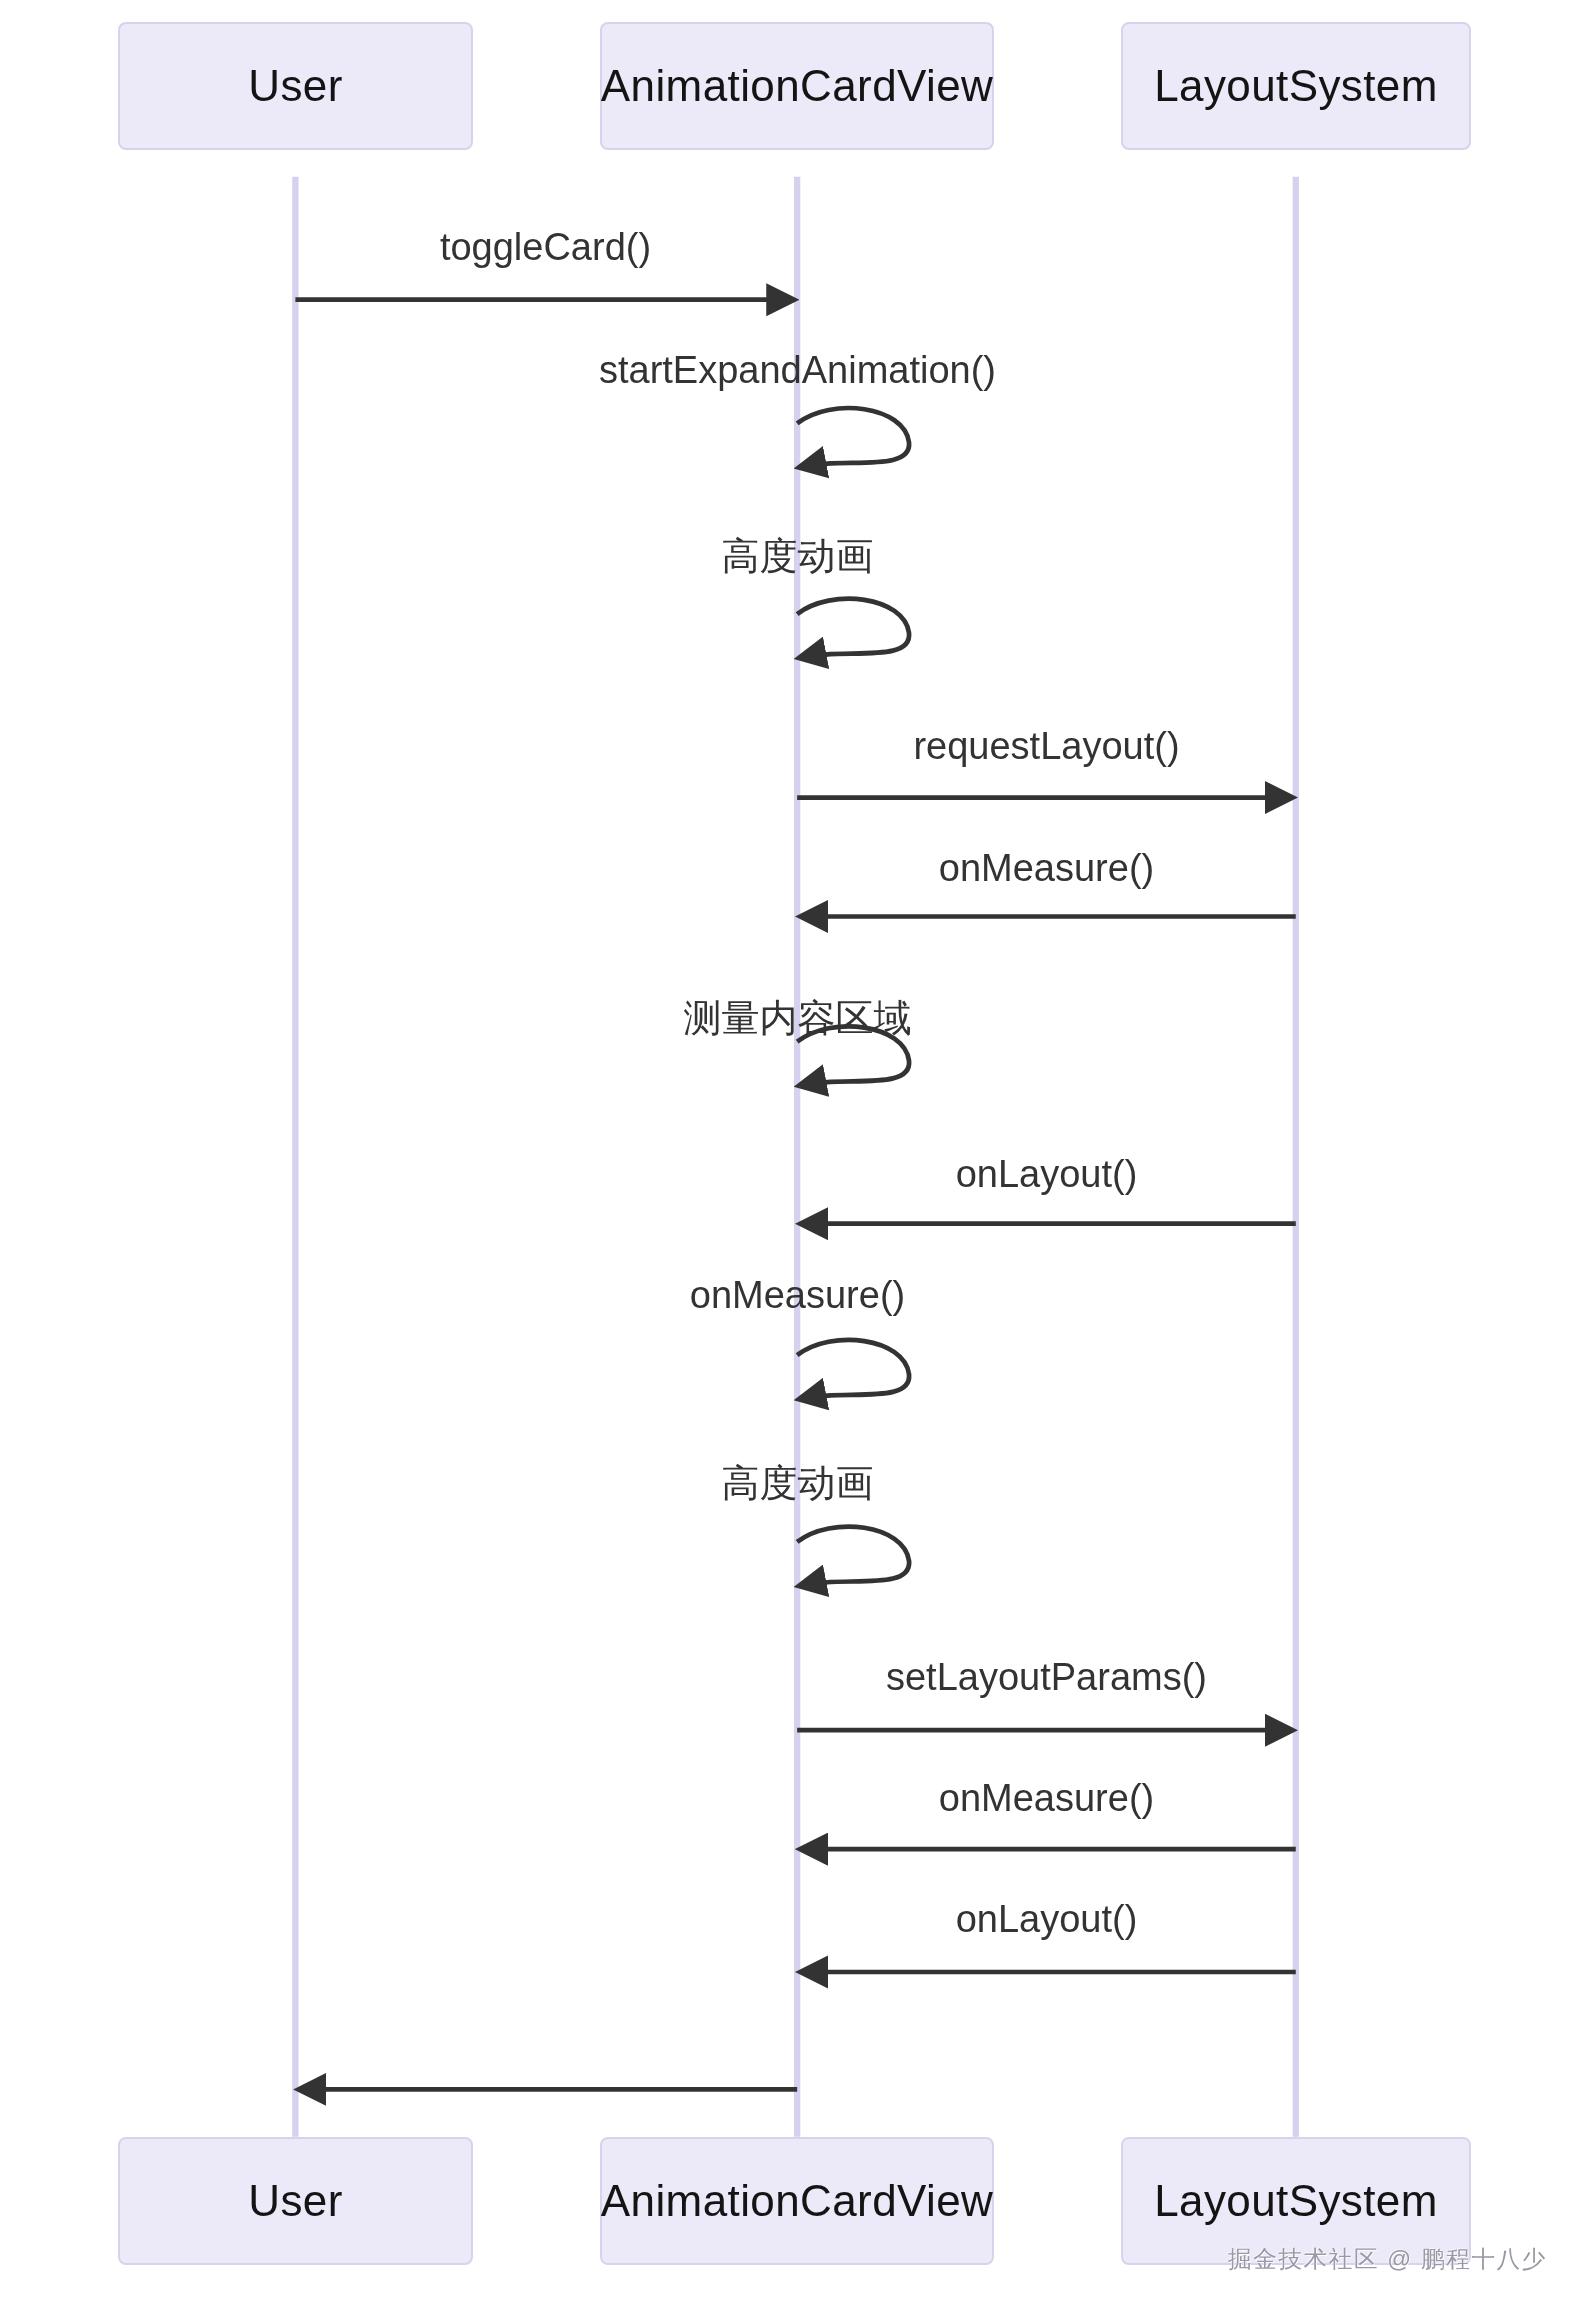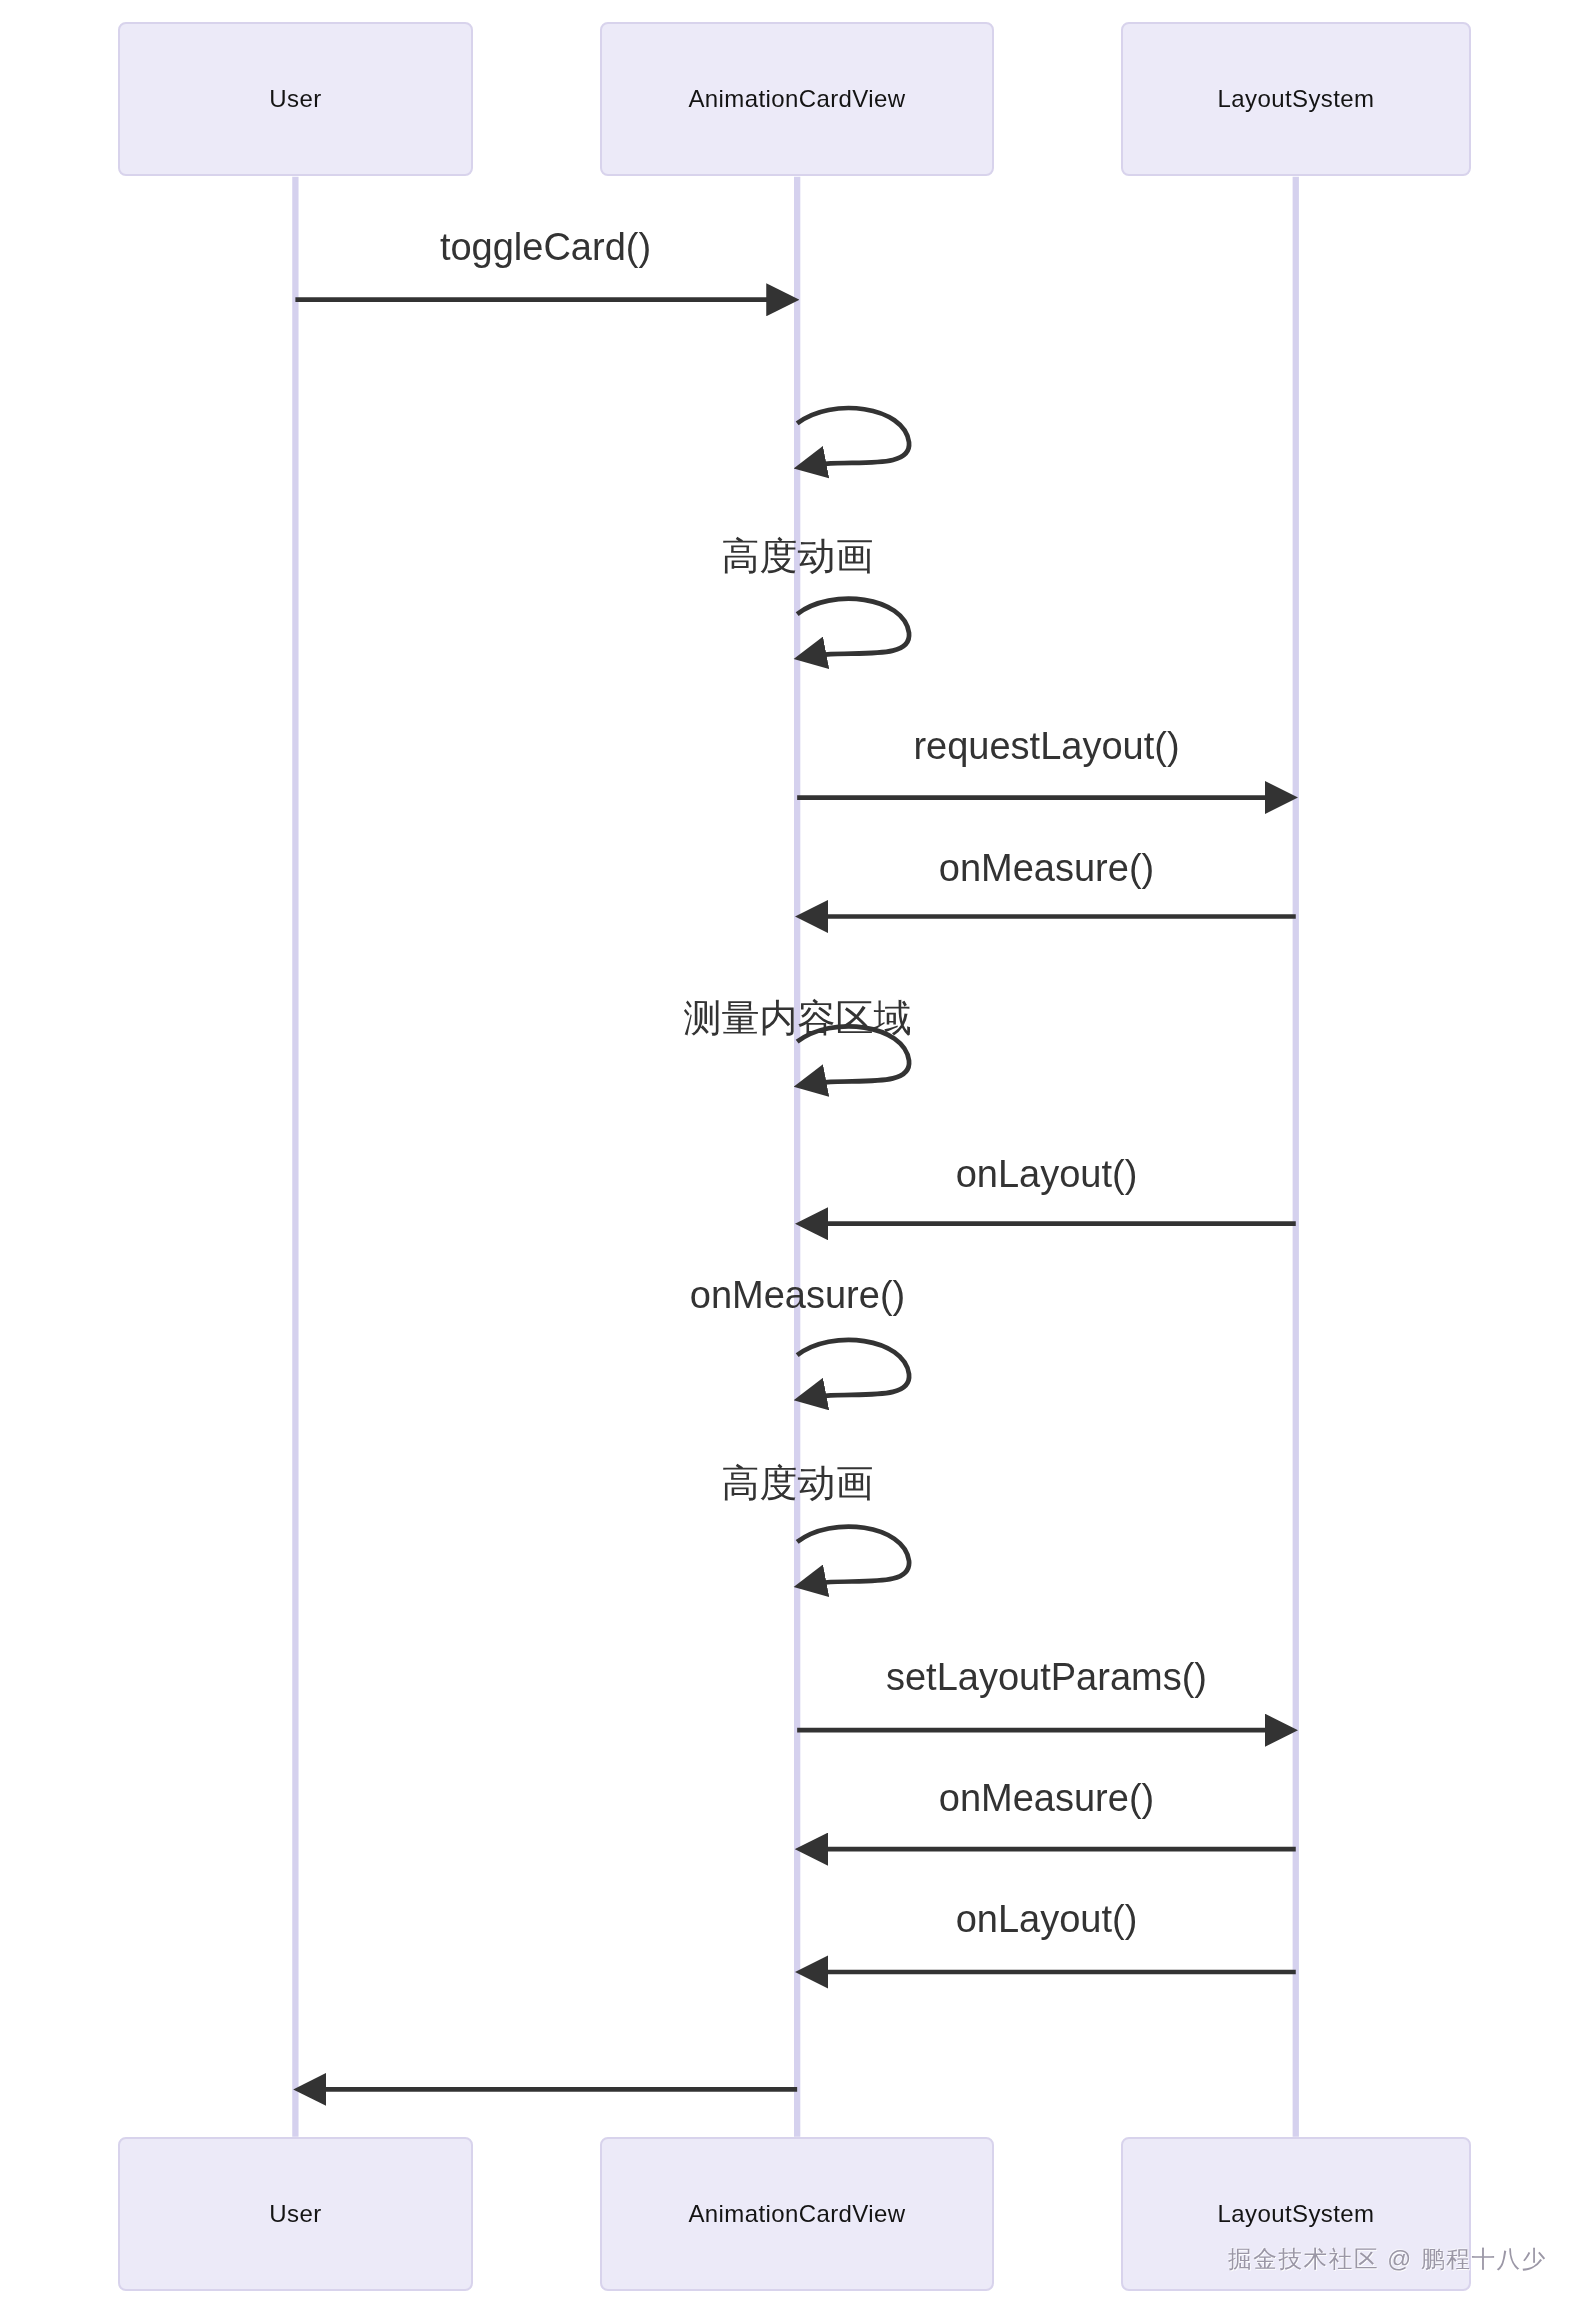"User" .actor { font-size: 24px -> 44px; height: 154px -> 128px }
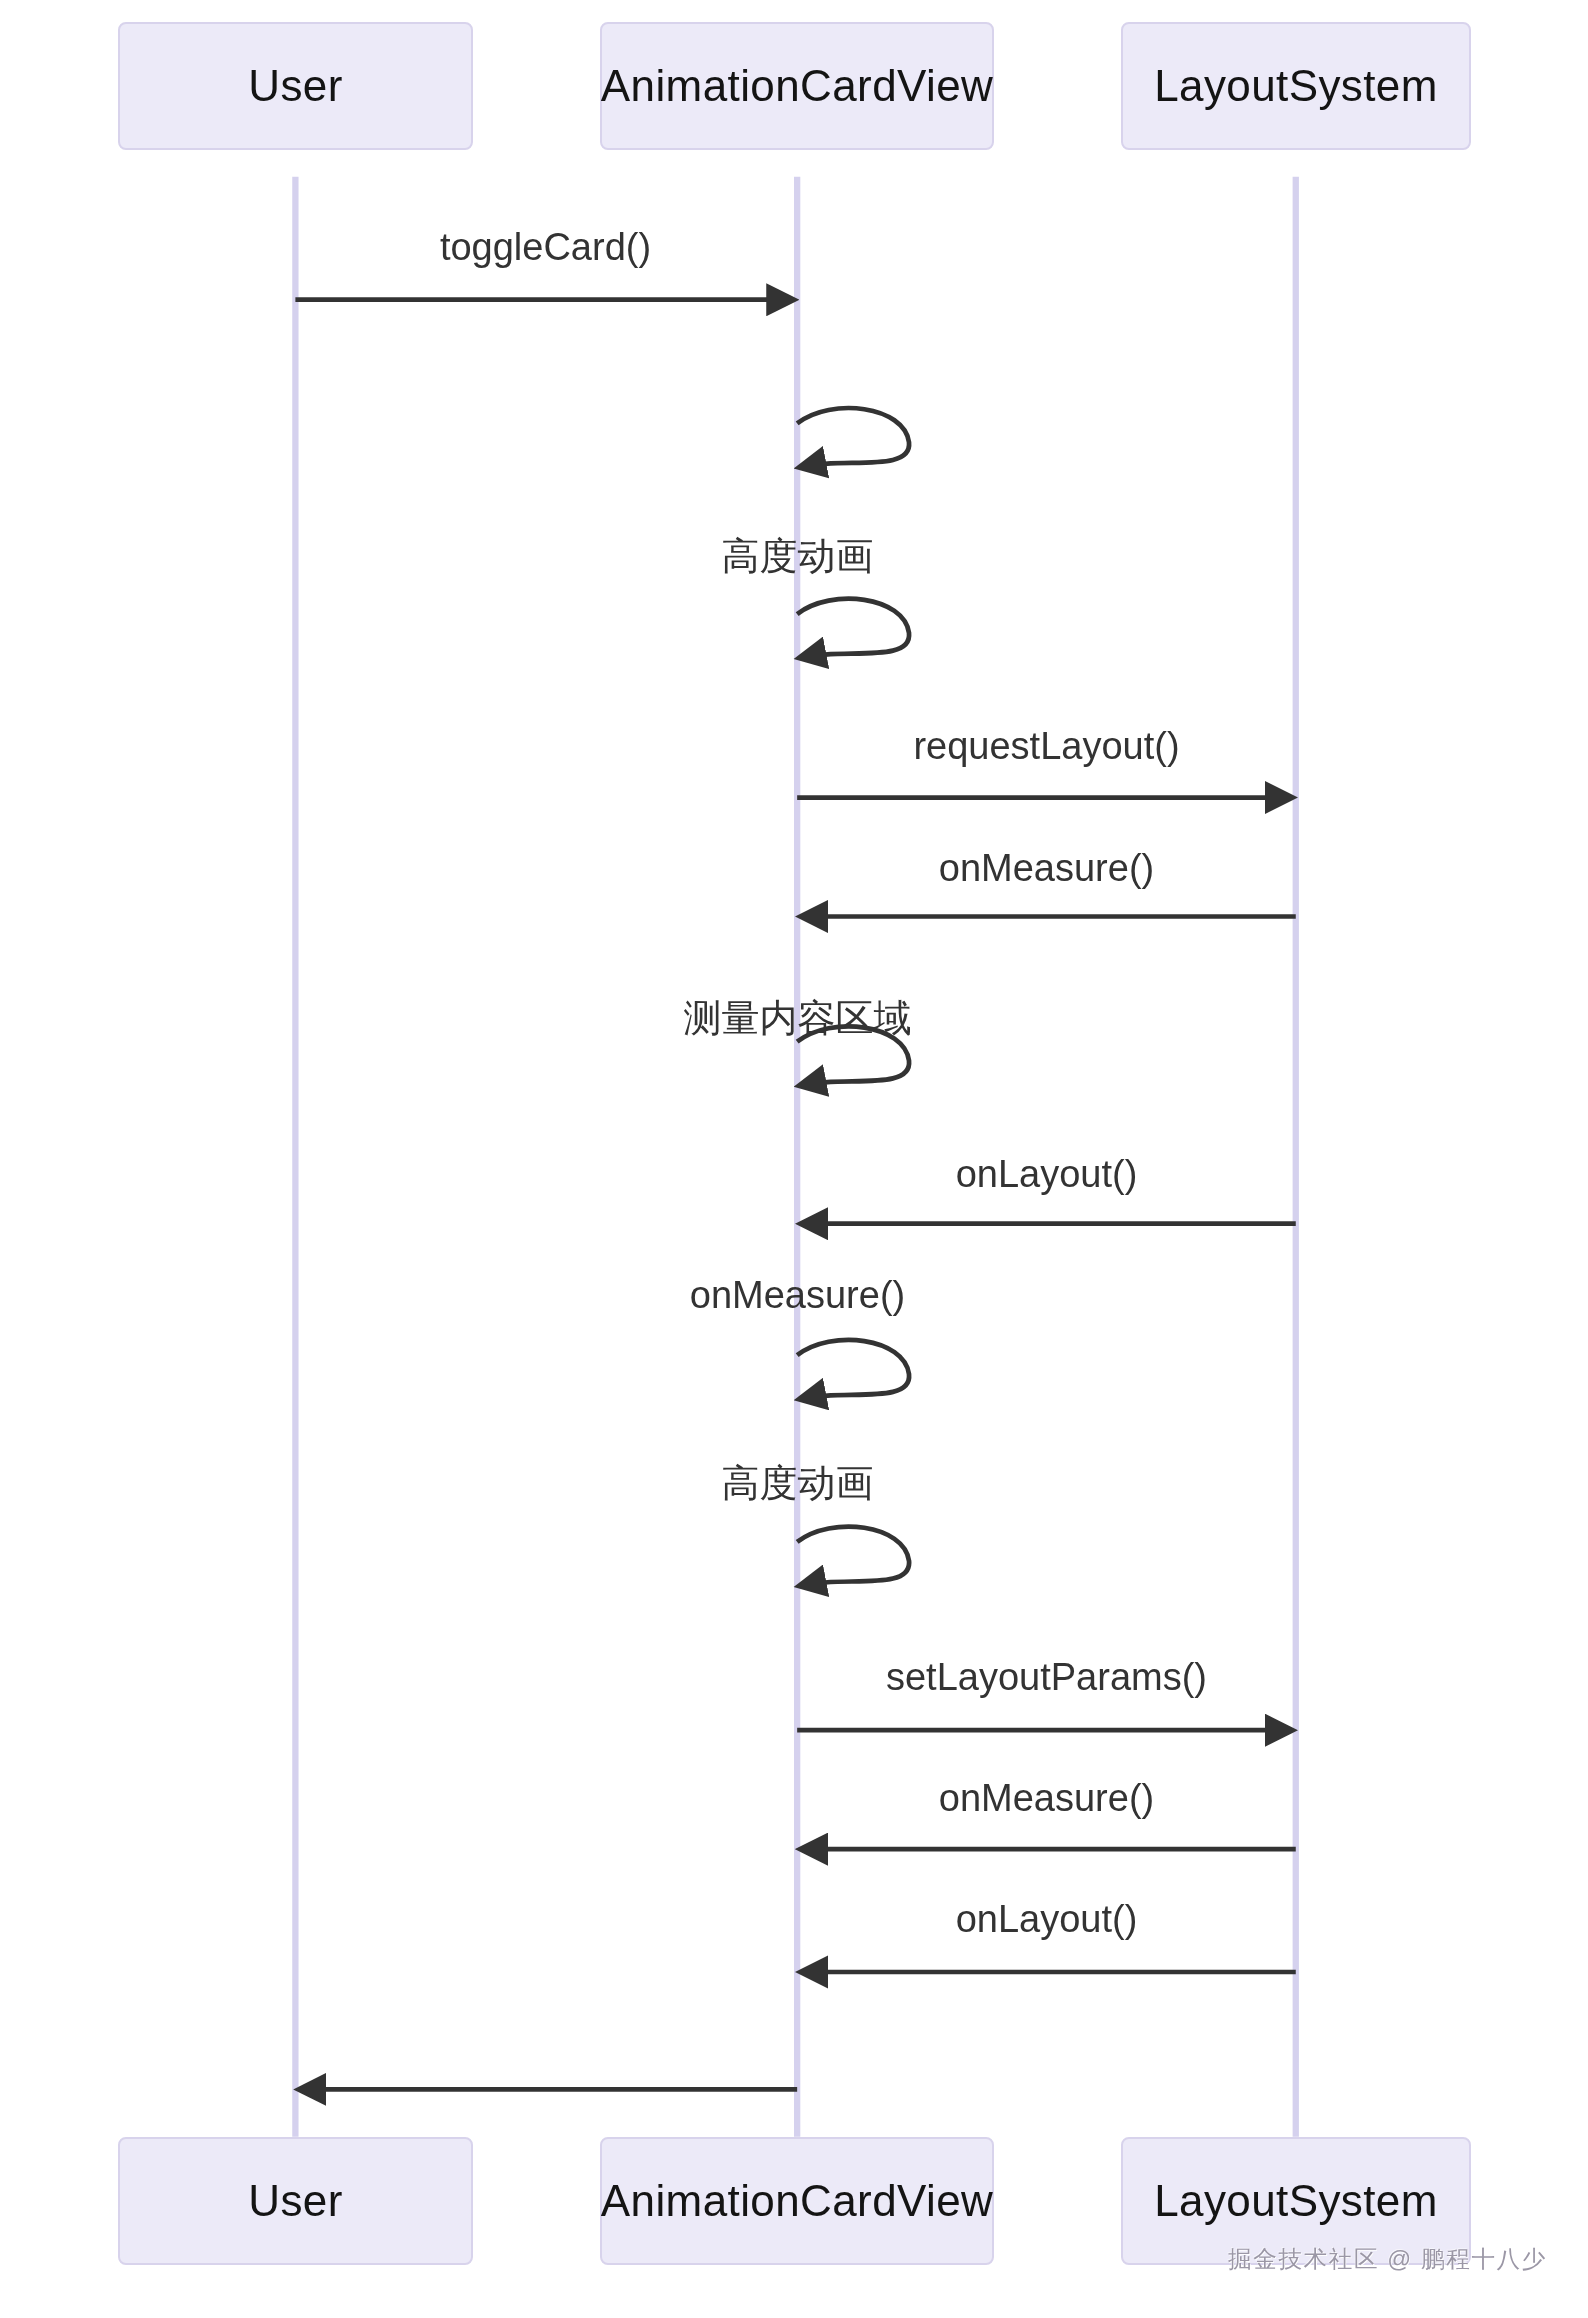"startExpandAnimation()" div.msg-label { html: none -> <div>startExpandAnimation()</div> }
